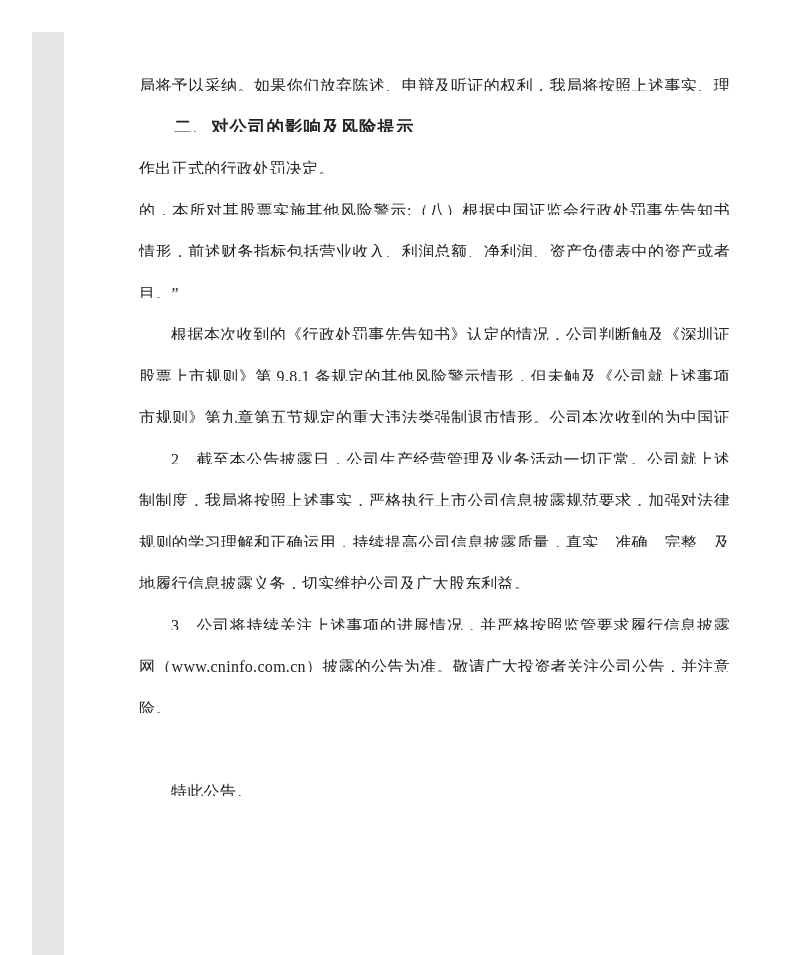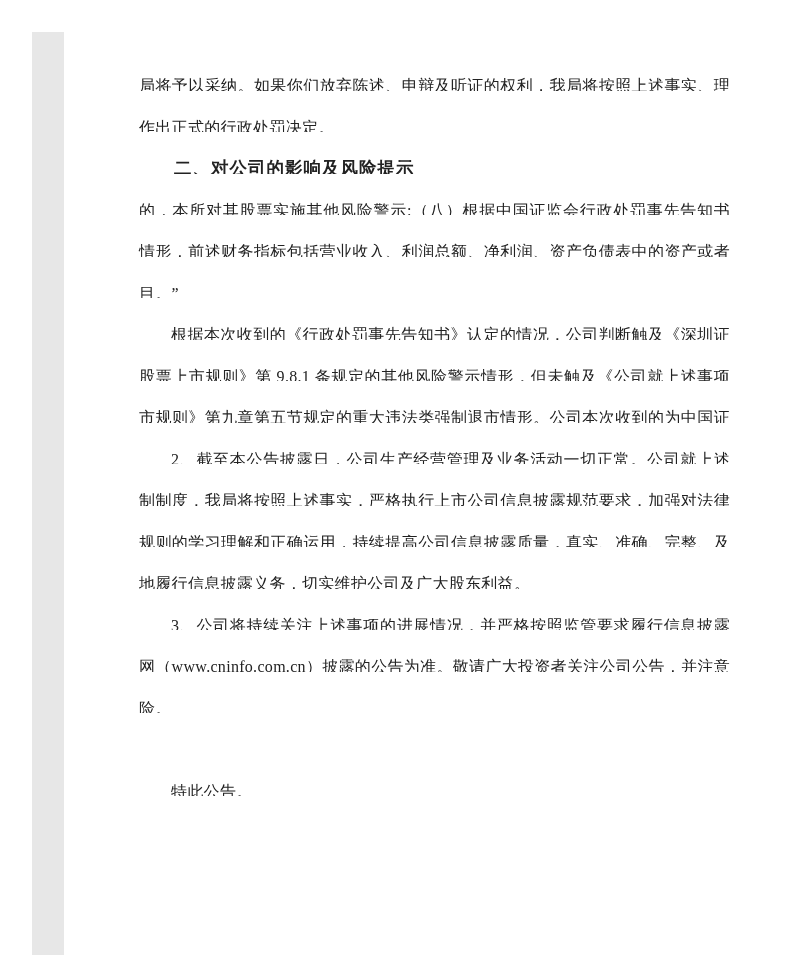"作出正式的行政处罚决定。" div.line { order: before "二、对公司的影响及风险提示" -> after "二、对公司的影响及风险提示" }
